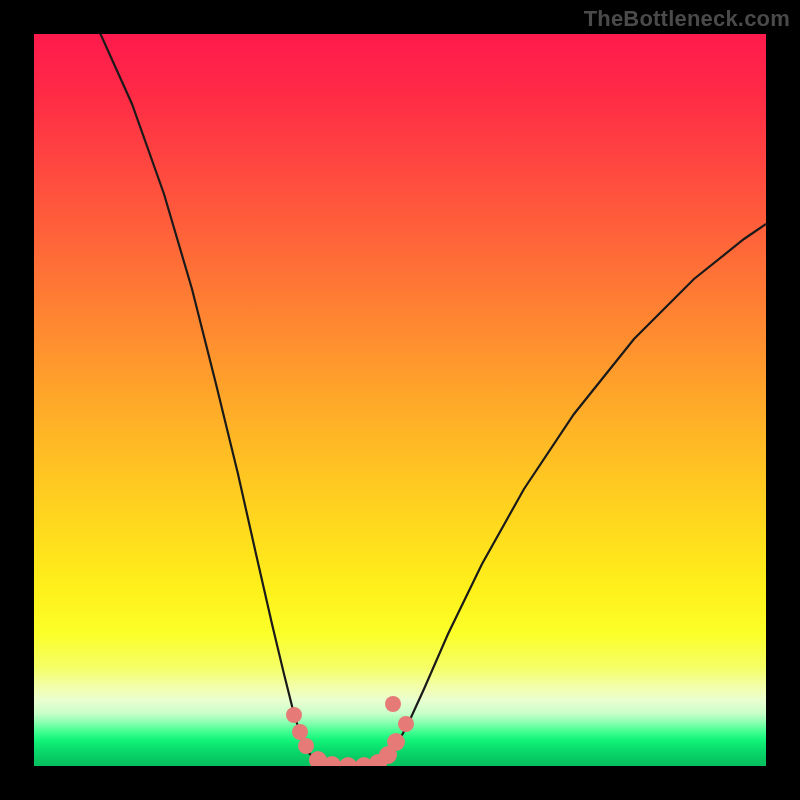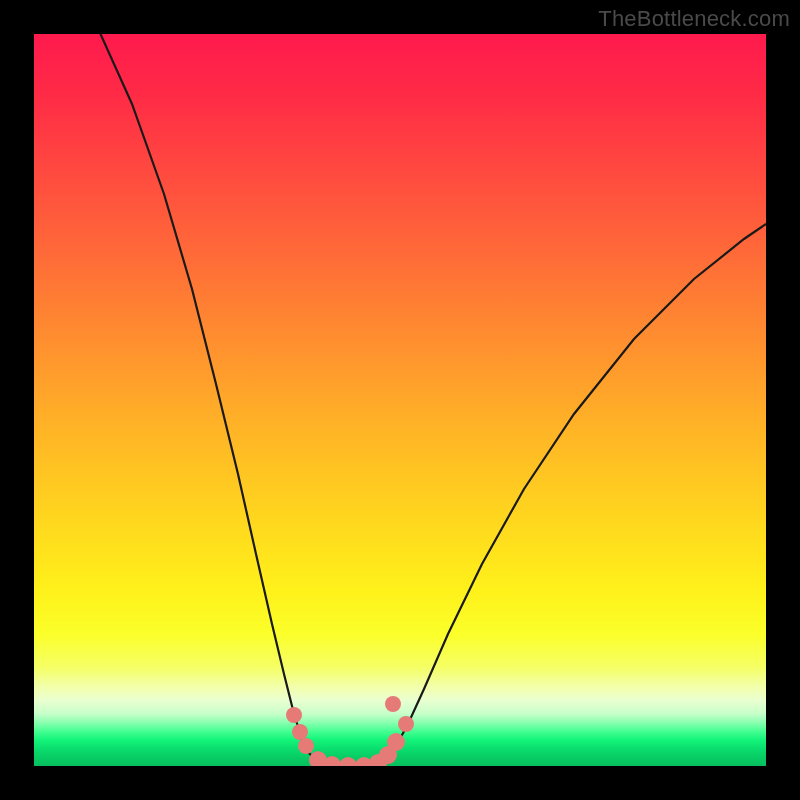"TheBottleneck.com" .watermark { font-weight: 400 -> 700 }
